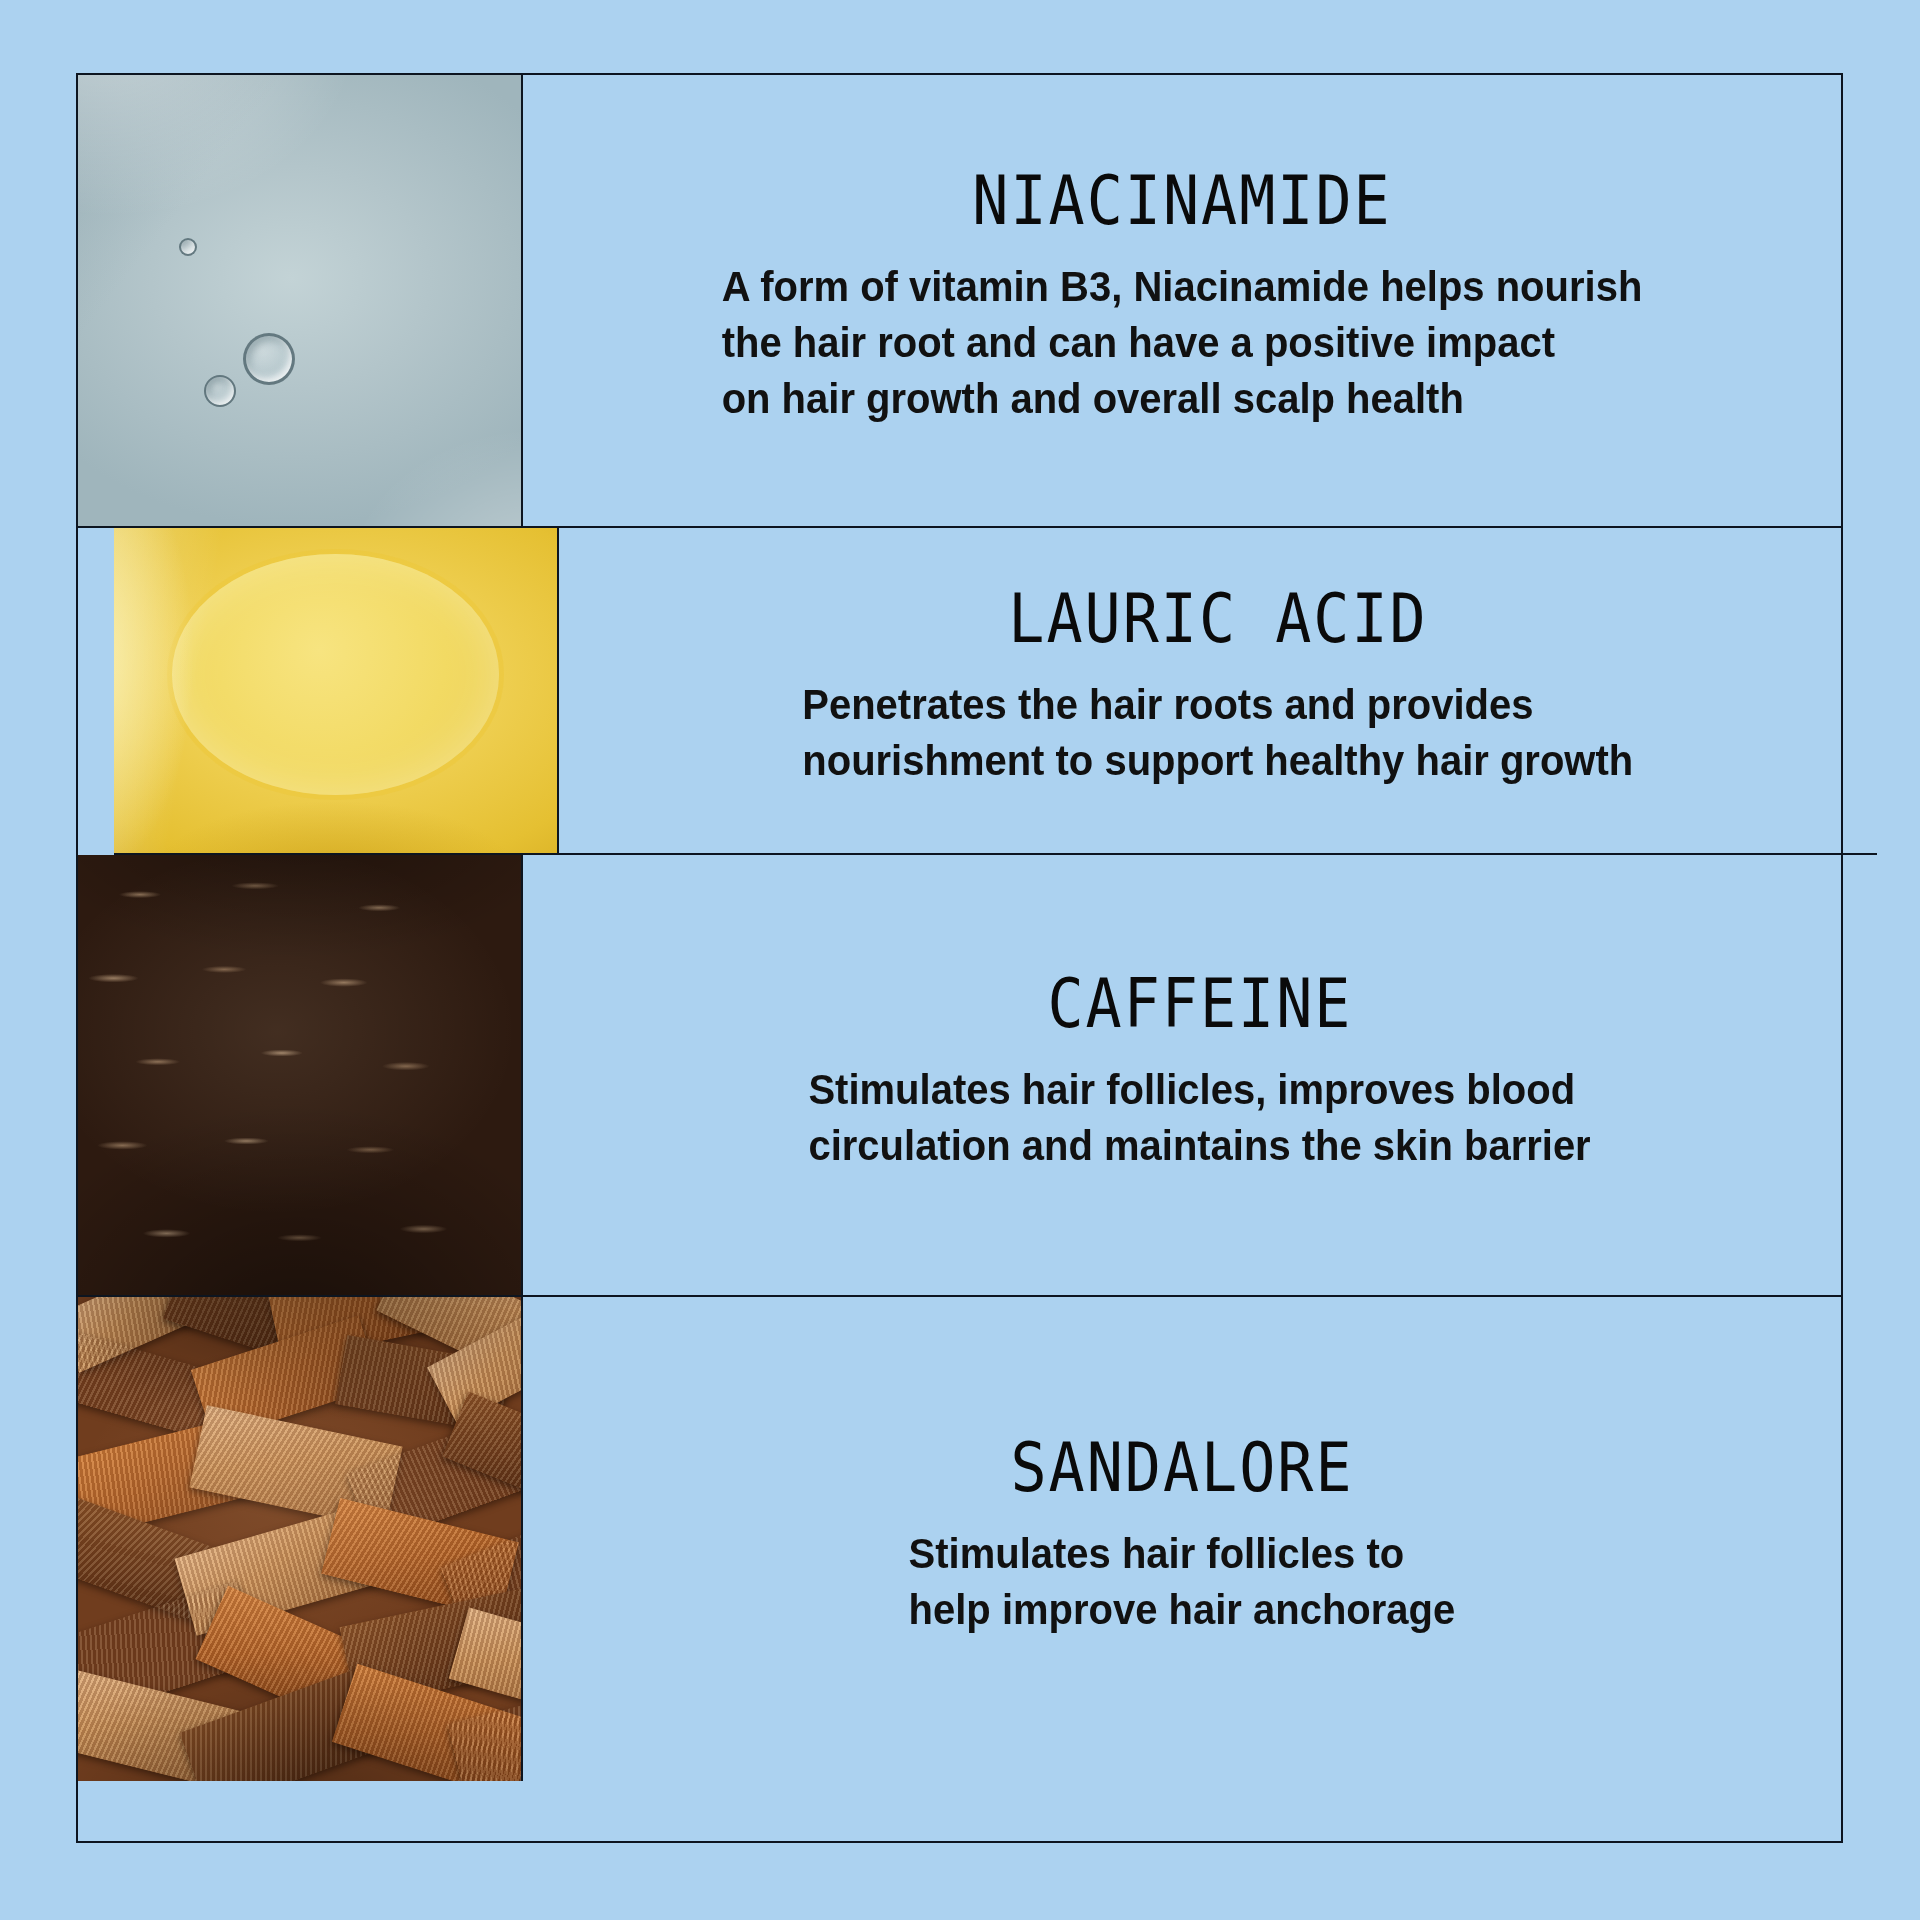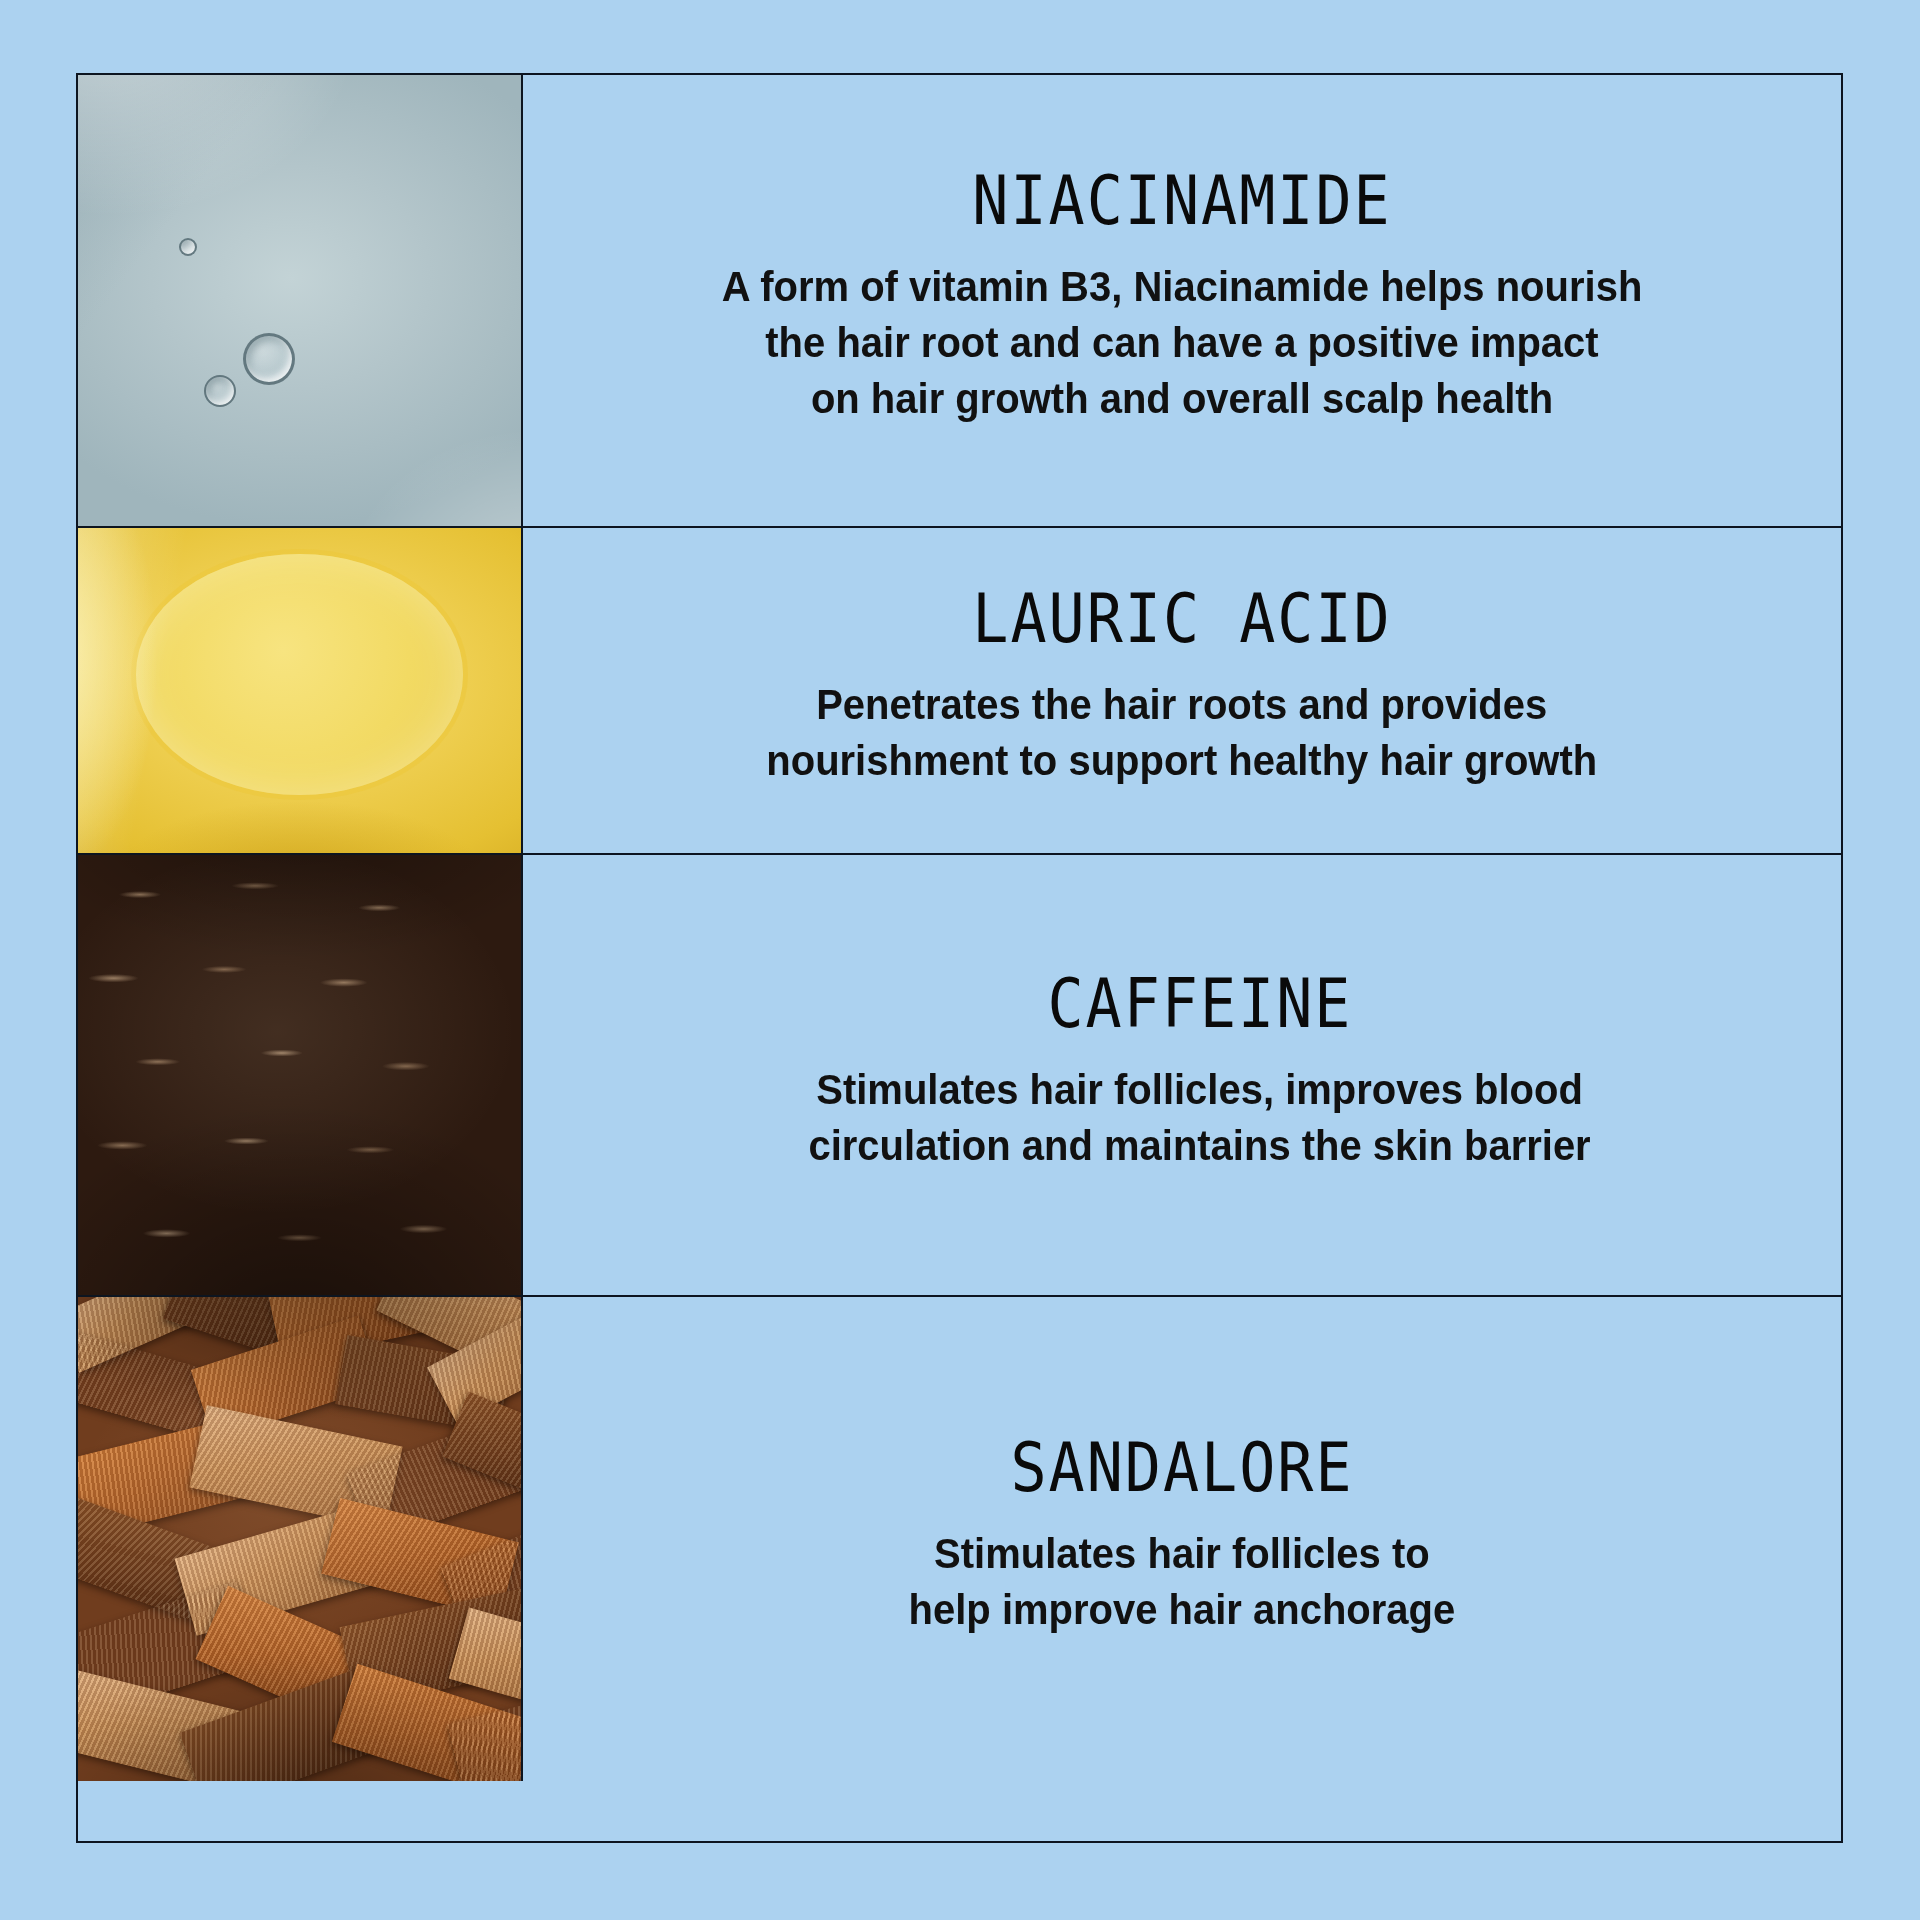"NIACINAMIDE" .text-cell { text-align: center -> none }
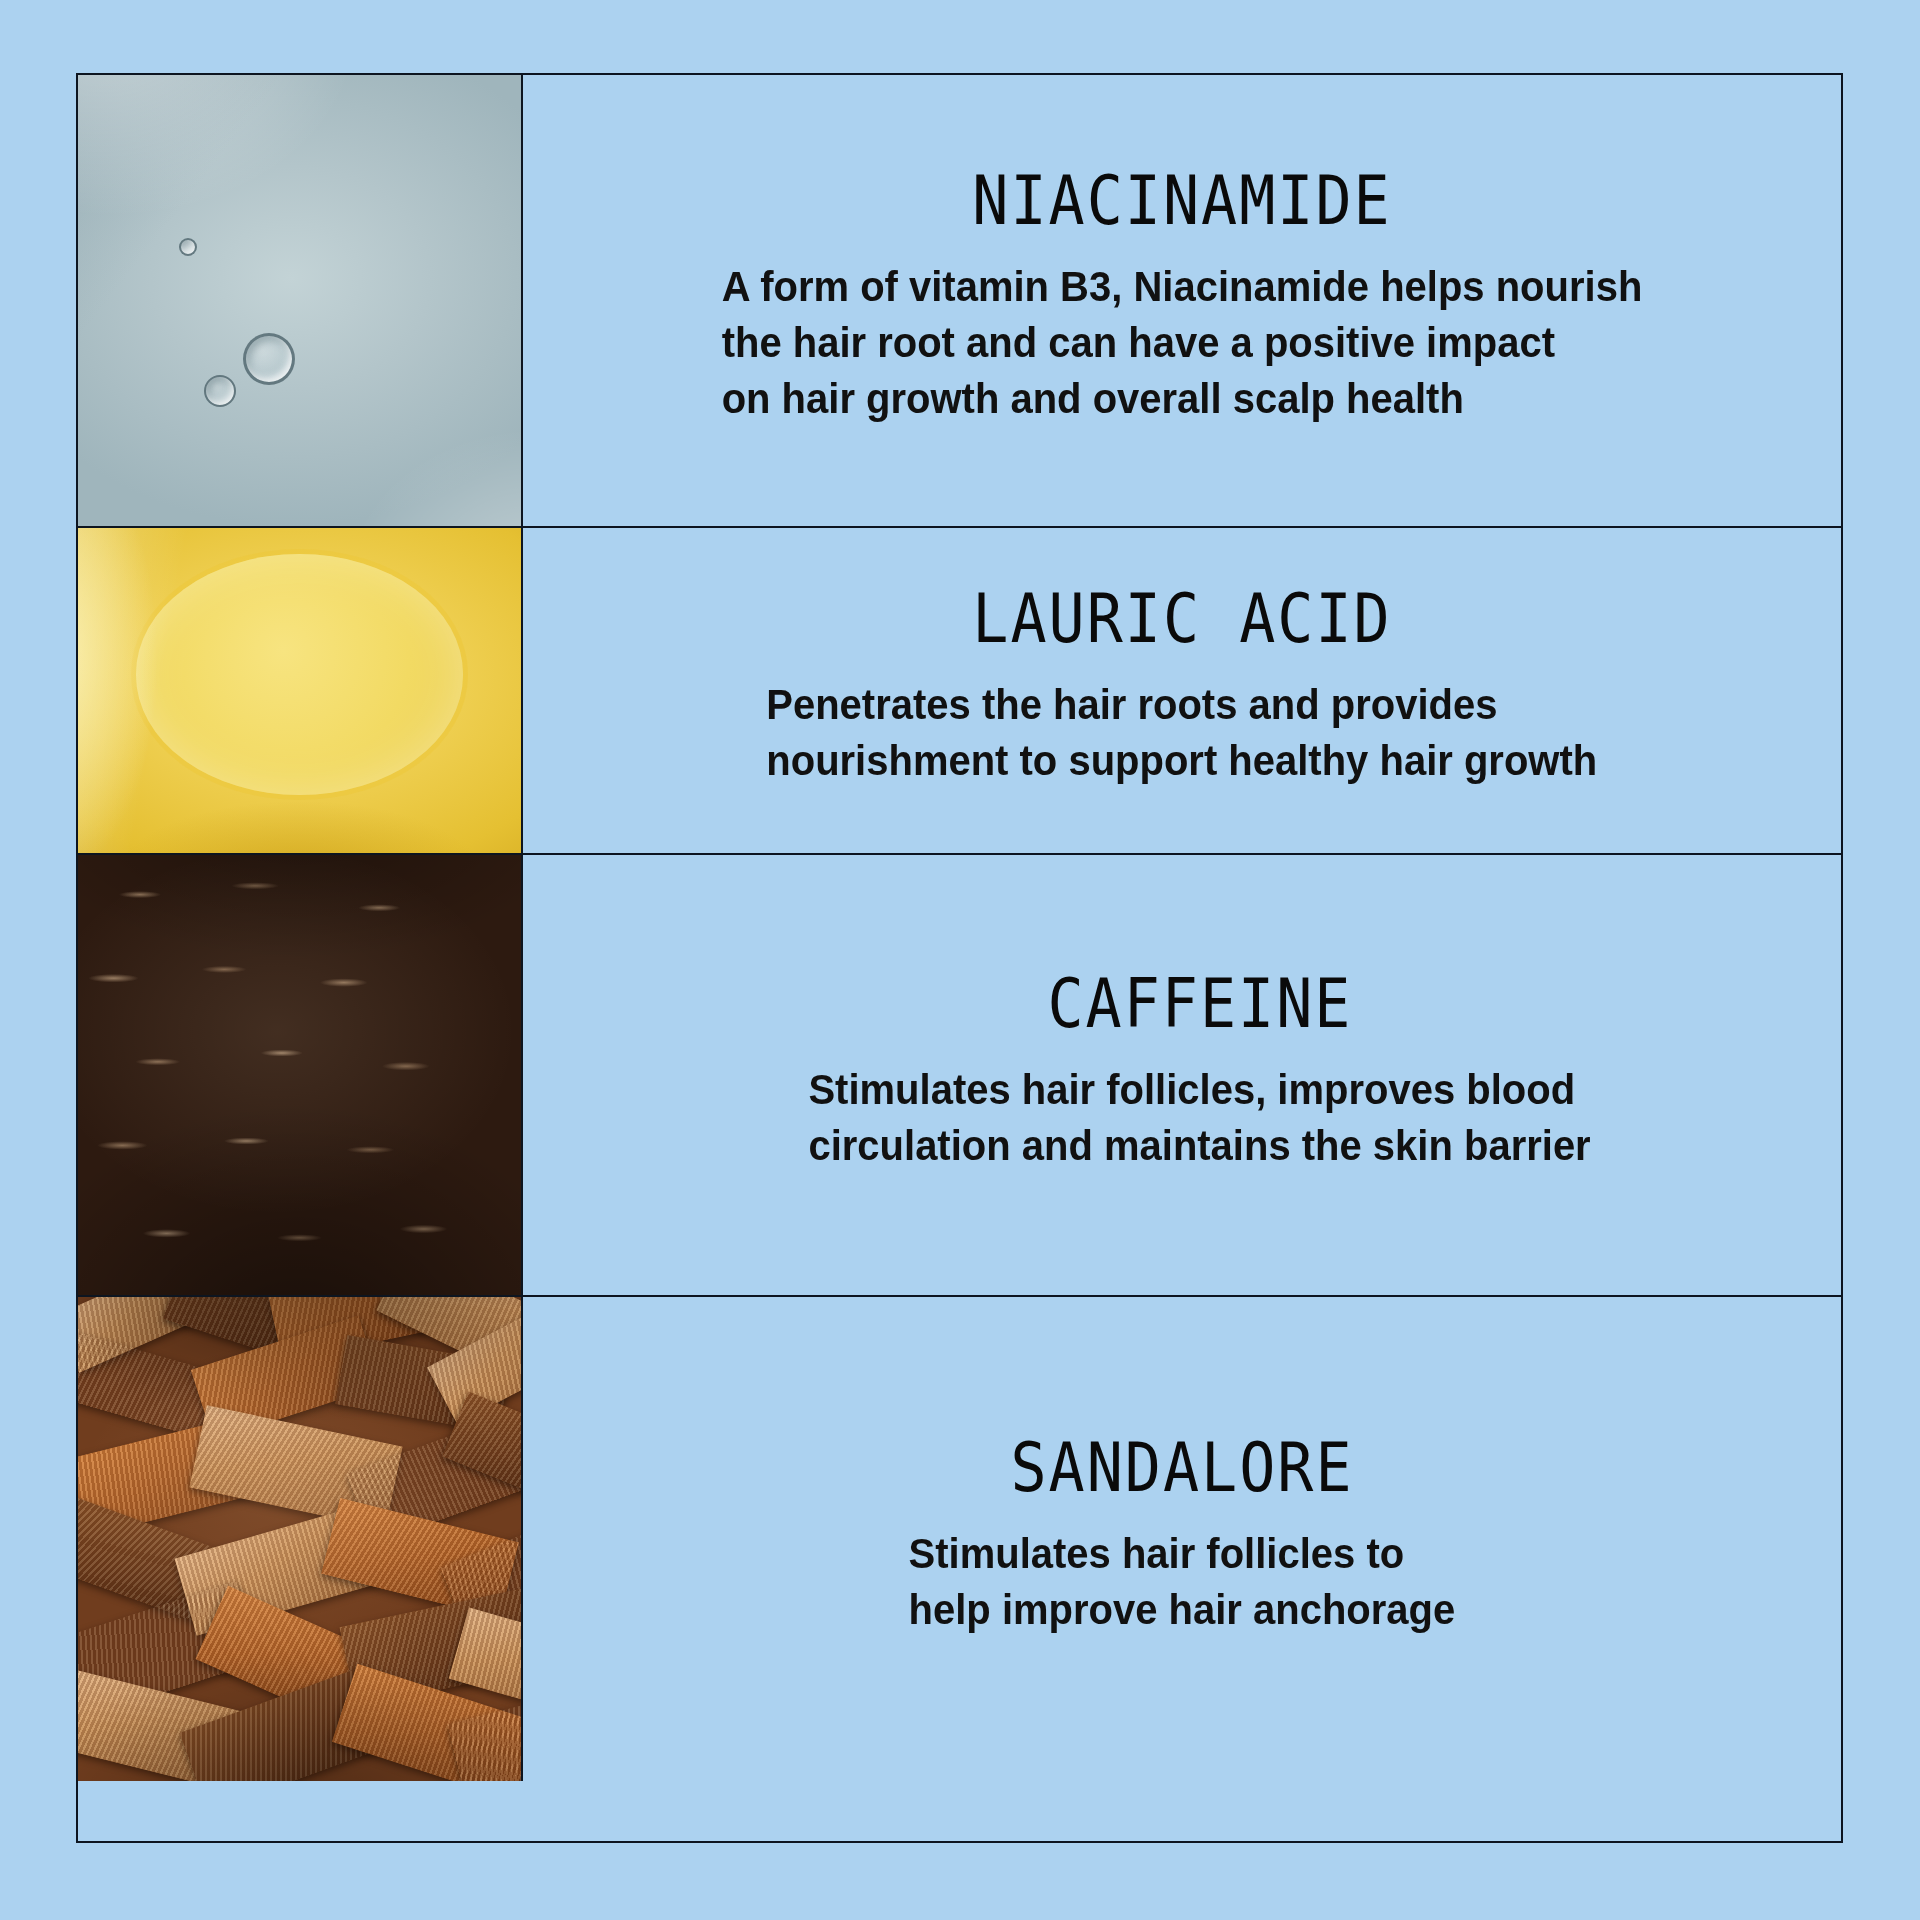"LAURIC ACID" .row-2 { margin-left: none -> 36px }
